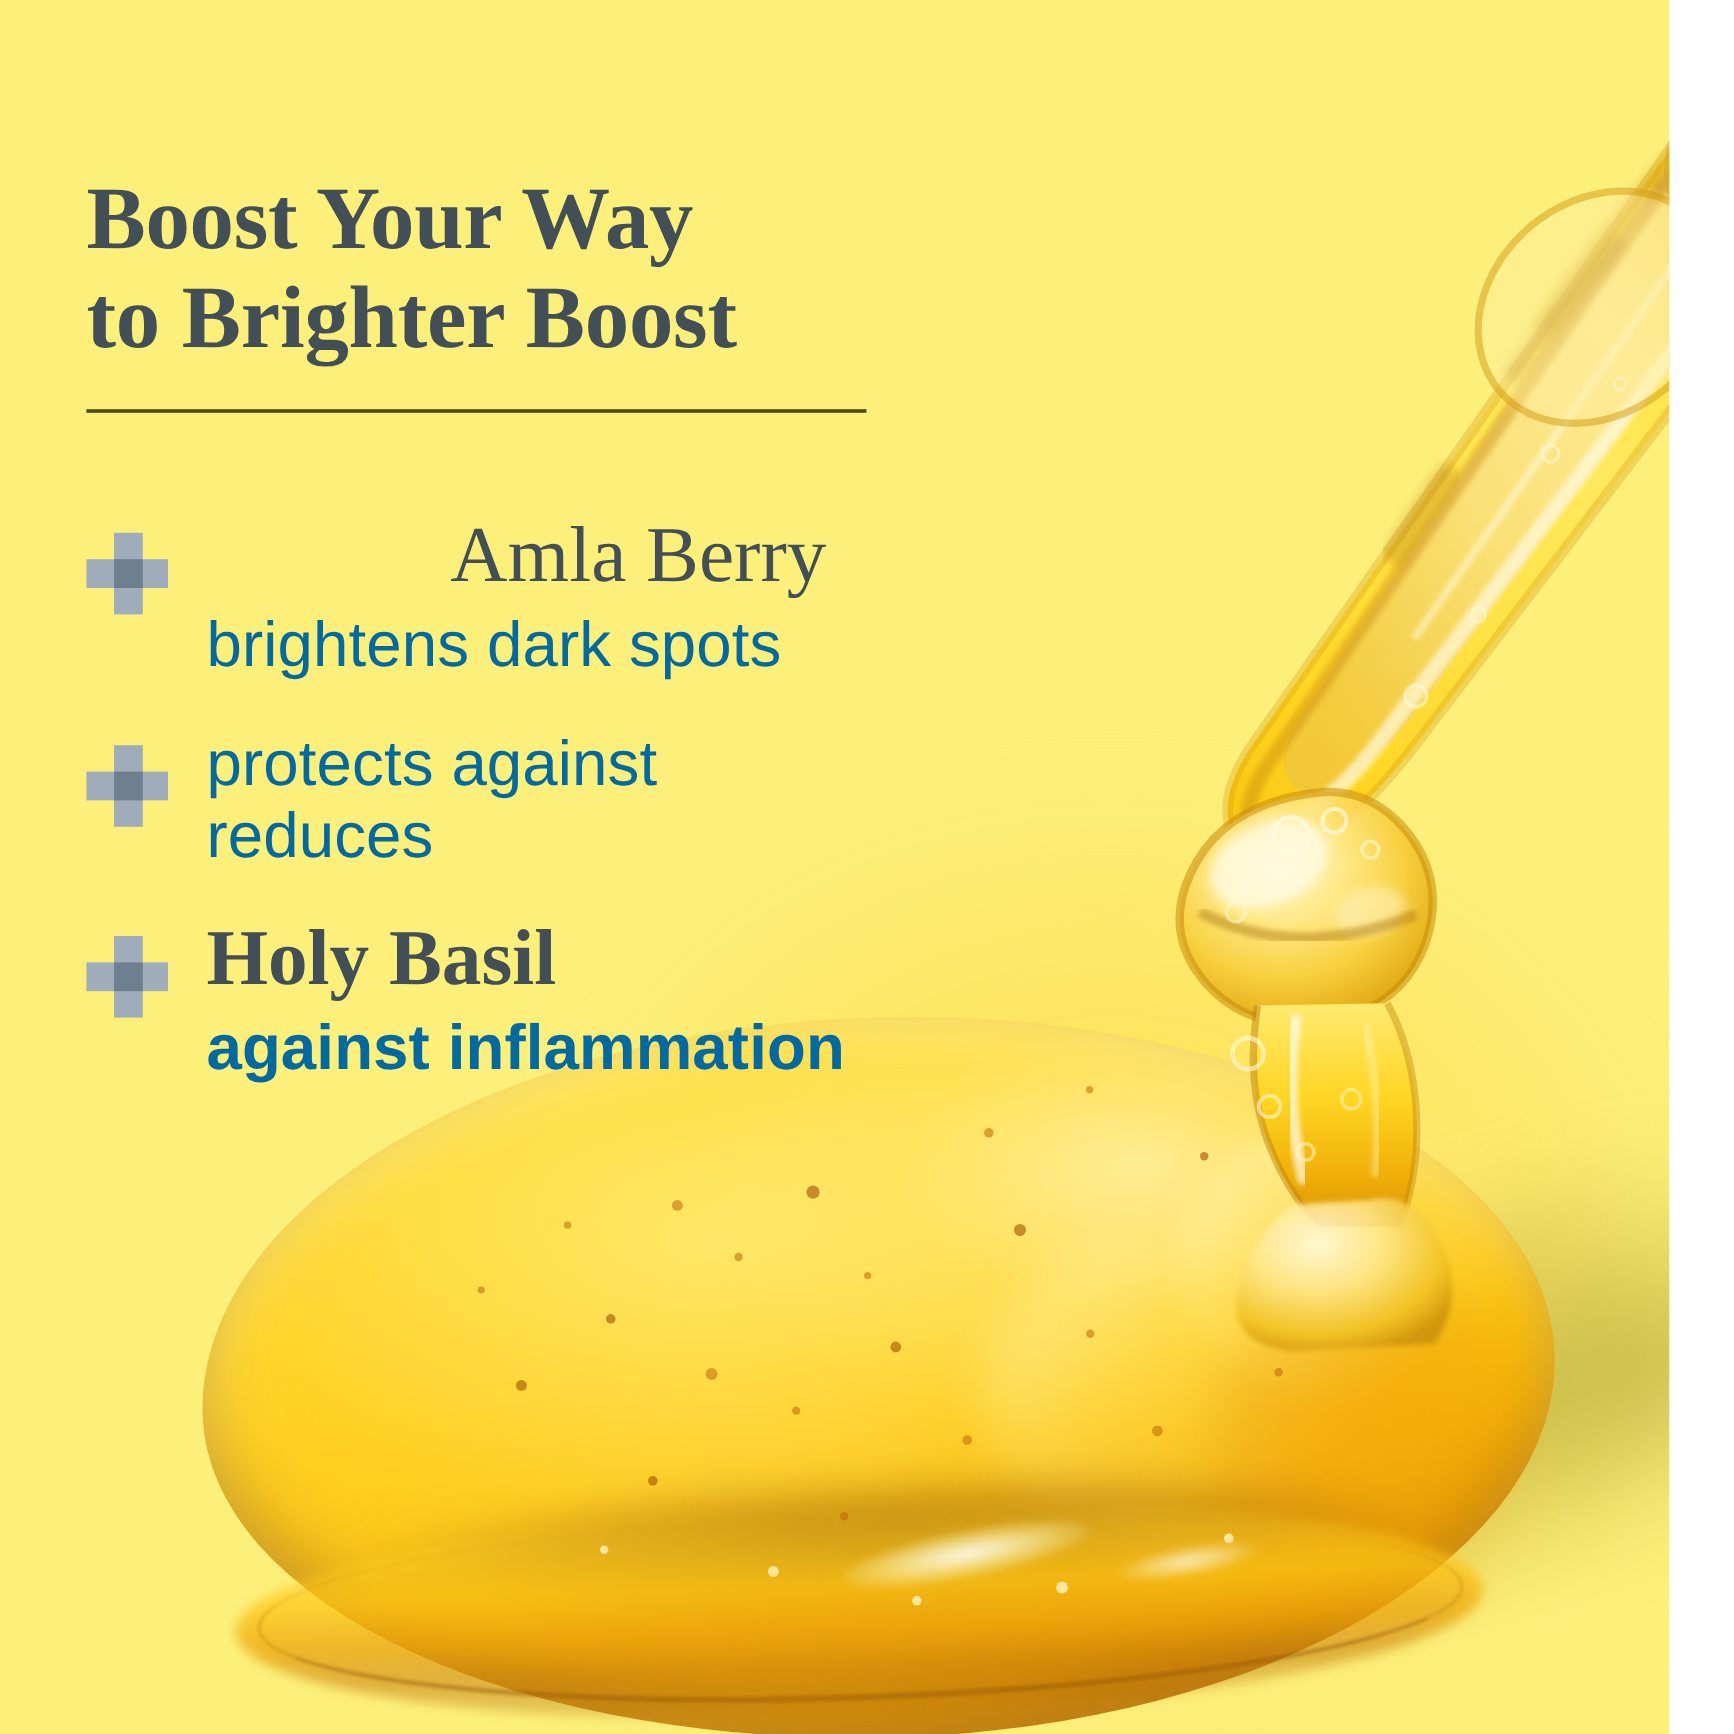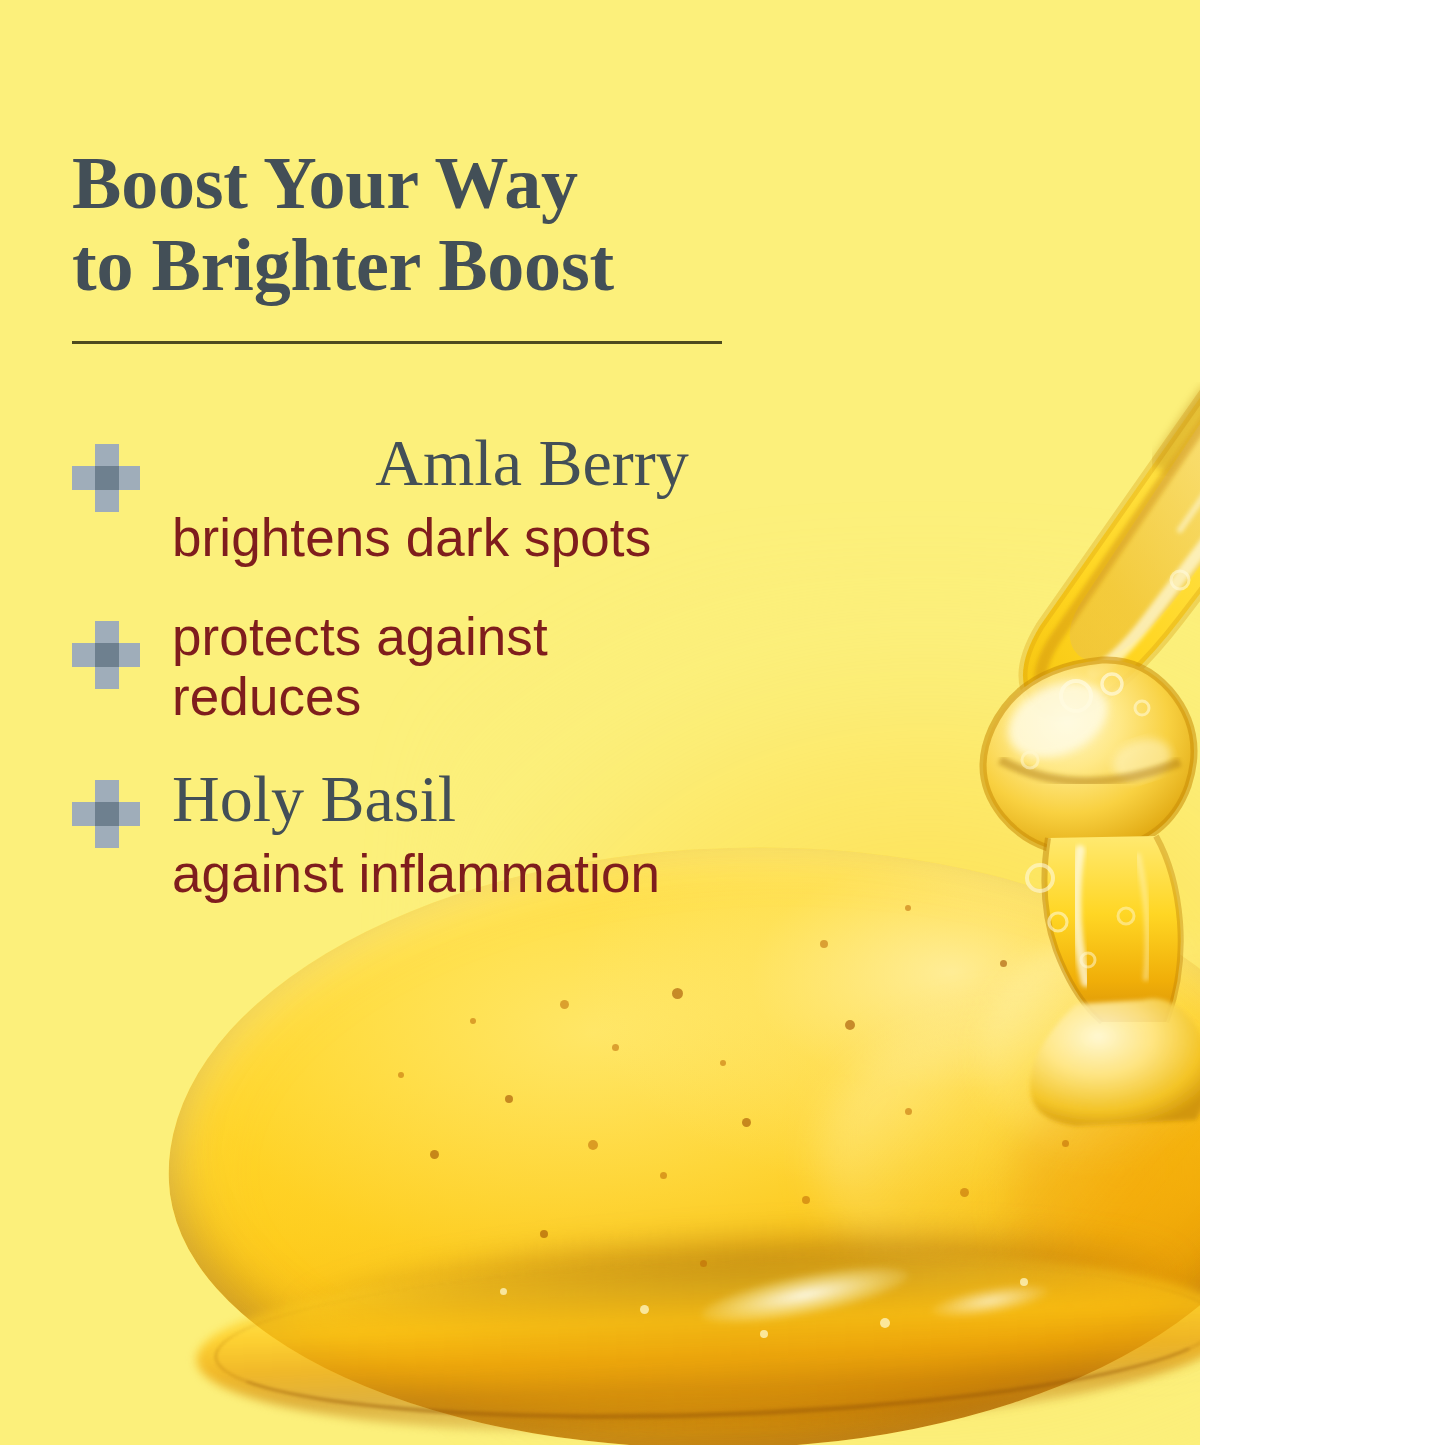"Boost Your Way" #card { width: 1200px -> 1391px }
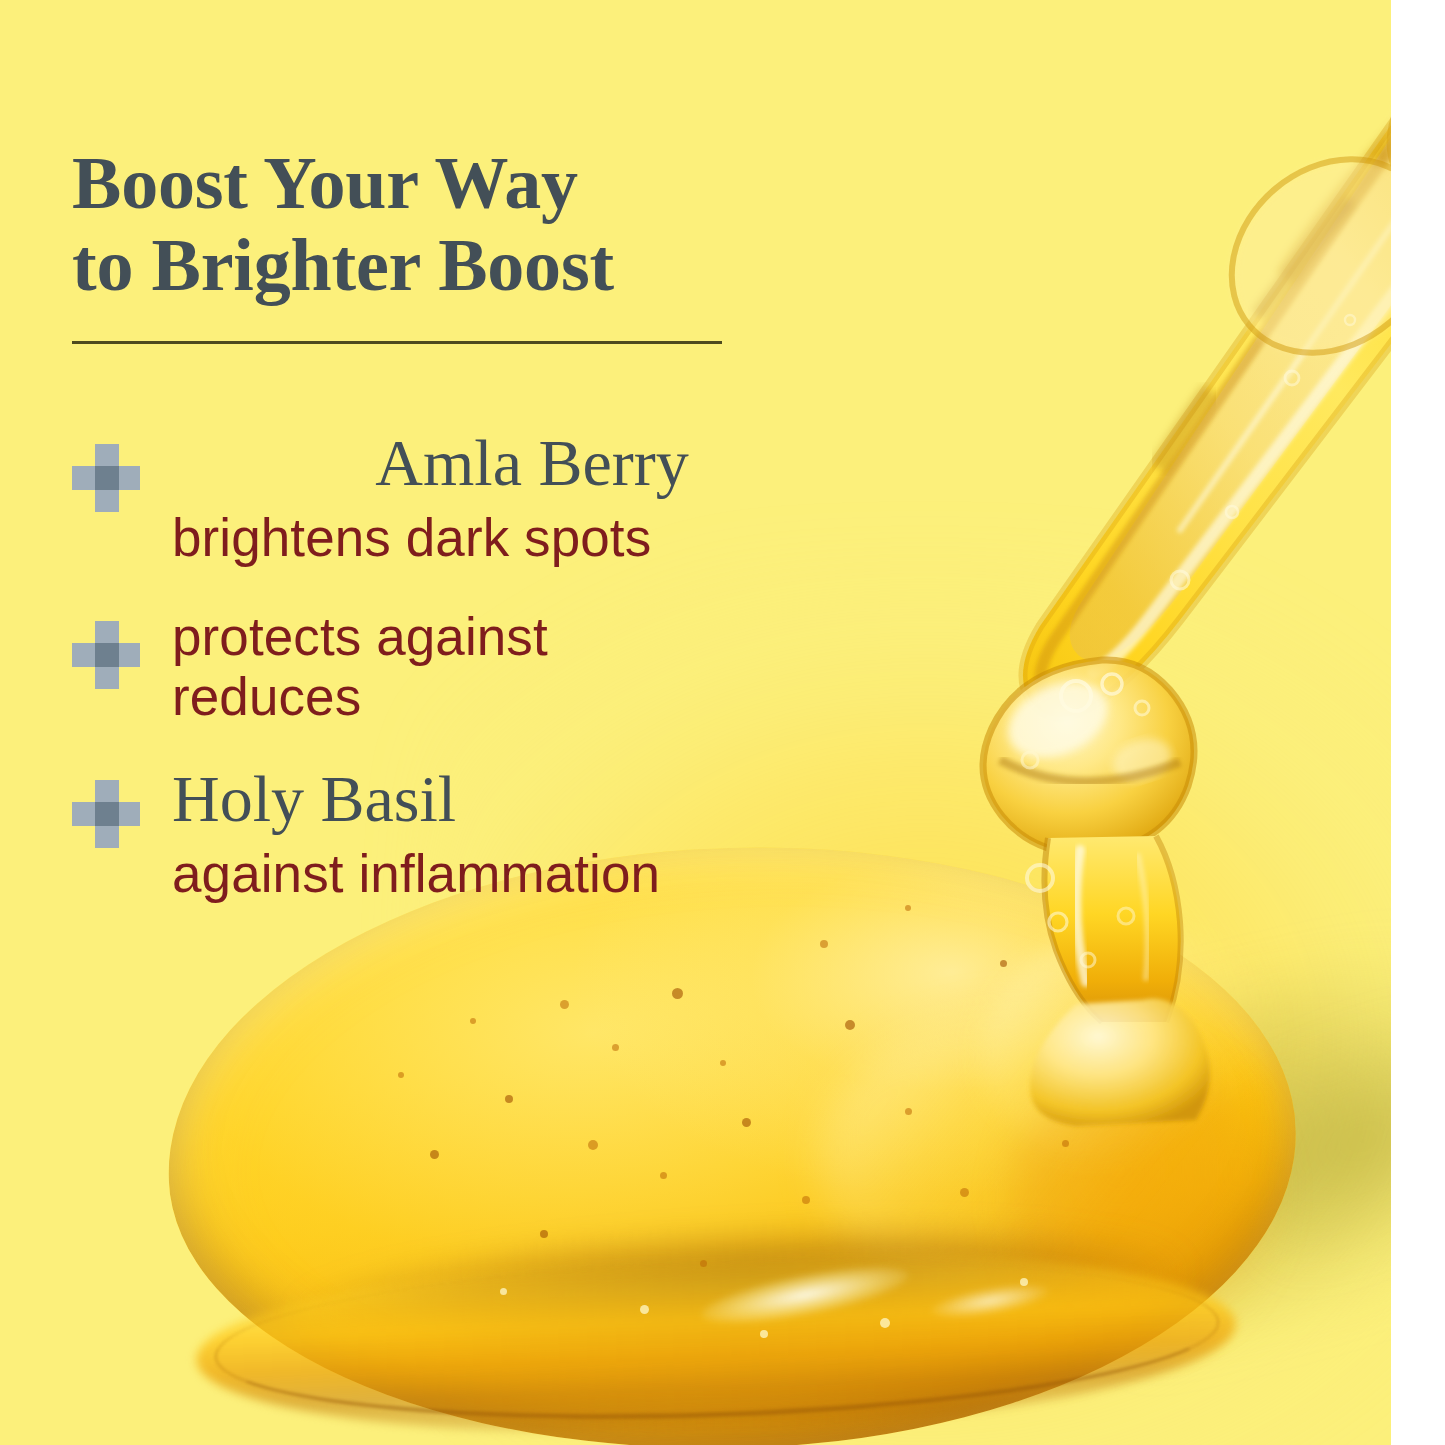"brightens dark spots" .bullet-desc { color: #7f1d1d -> #0369a1 }
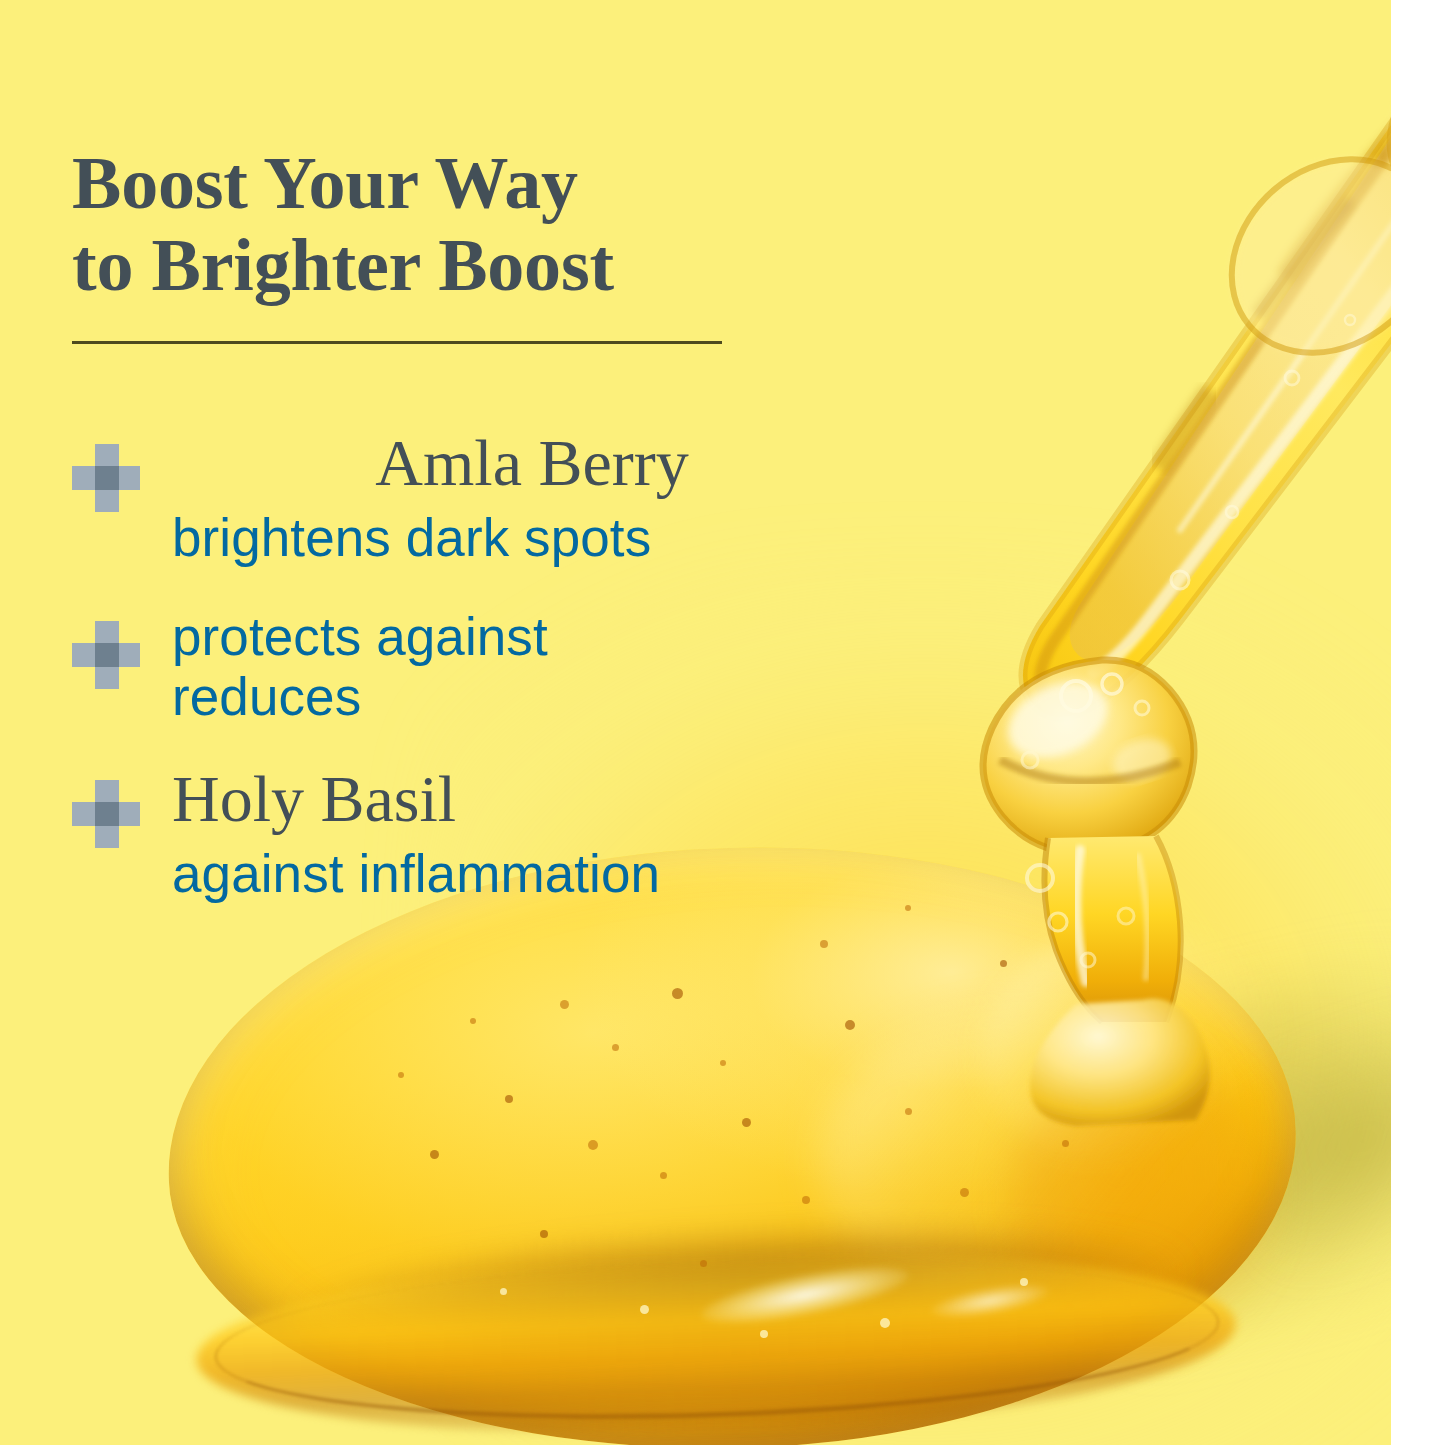"Holy Basil" .bullet:last-child { font-weight: none -> bold }
